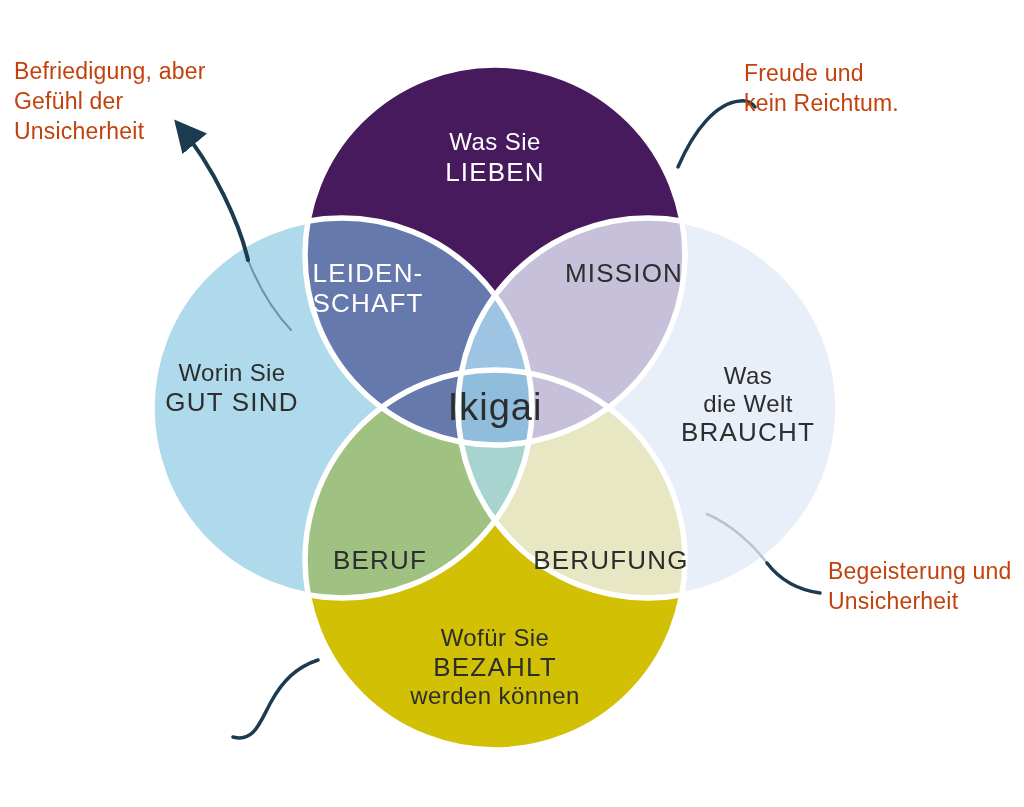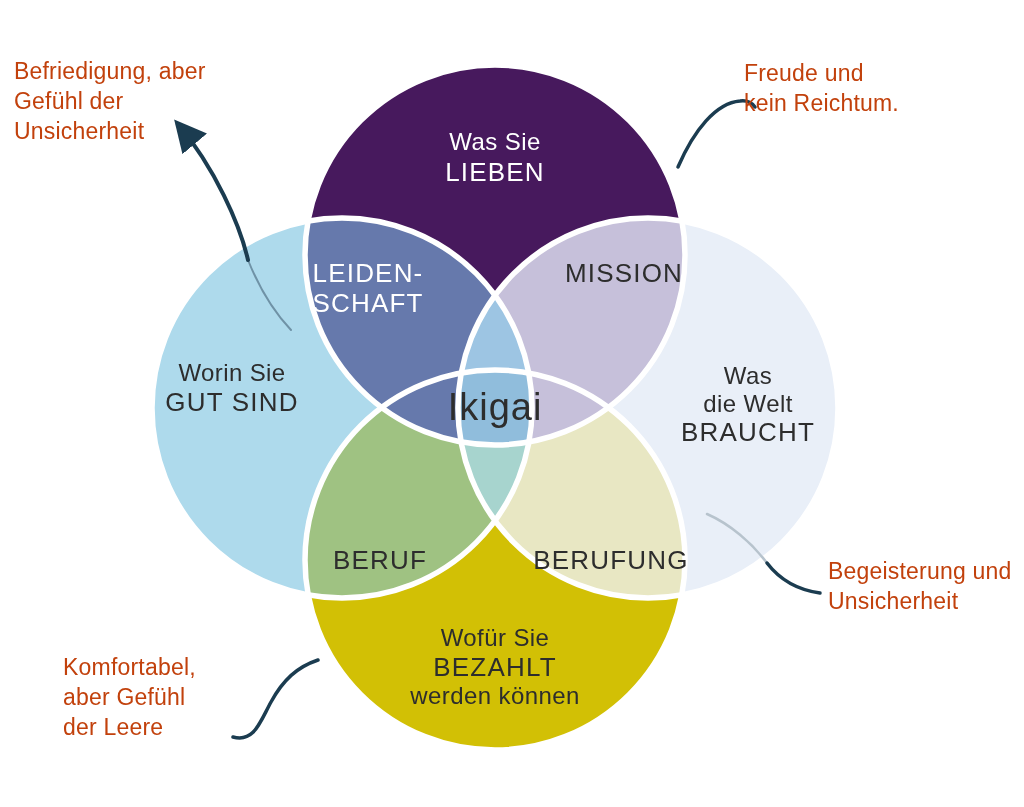"Komfortabel," div.note { html: <div> <div>Komfortabel,</div> <div>aber Gefühl</div> <div>der Leere</div> </div> -> none }
